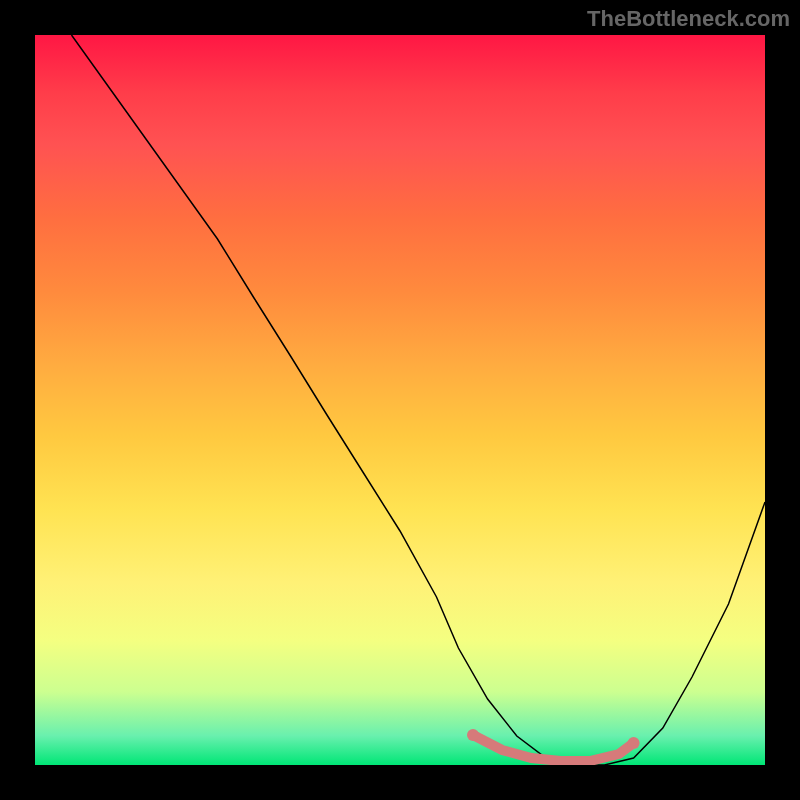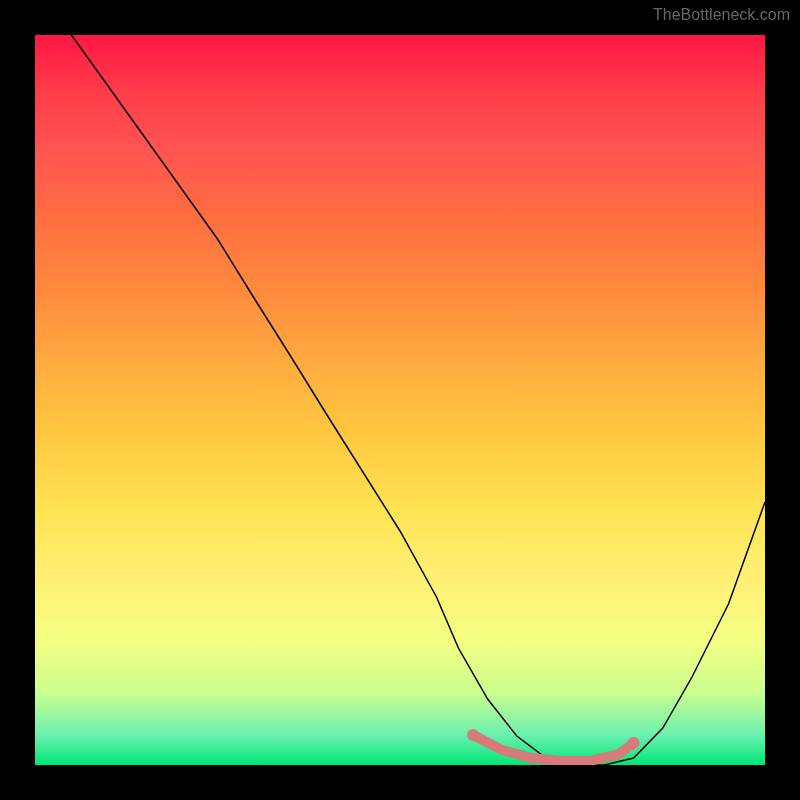"TheBottleneck.com" .attribution { font-size: 16px -> 22px; font-weight: 400 -> 700 }
